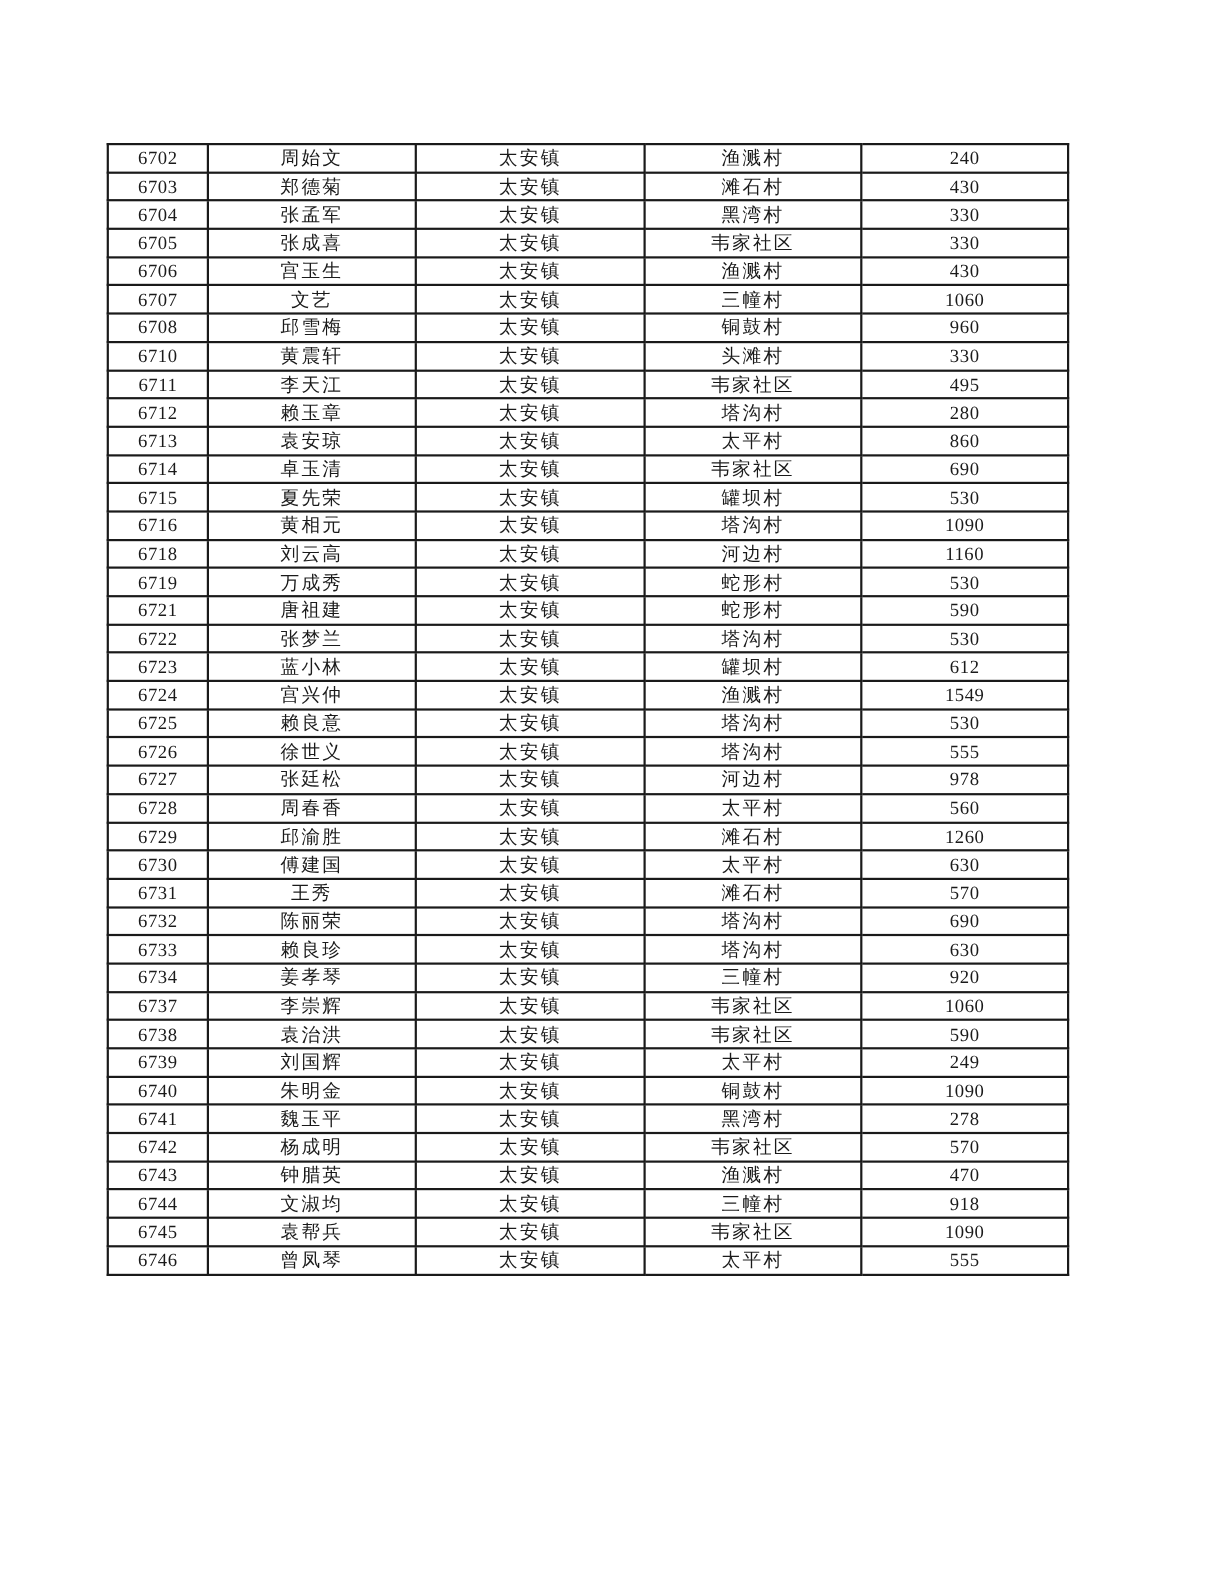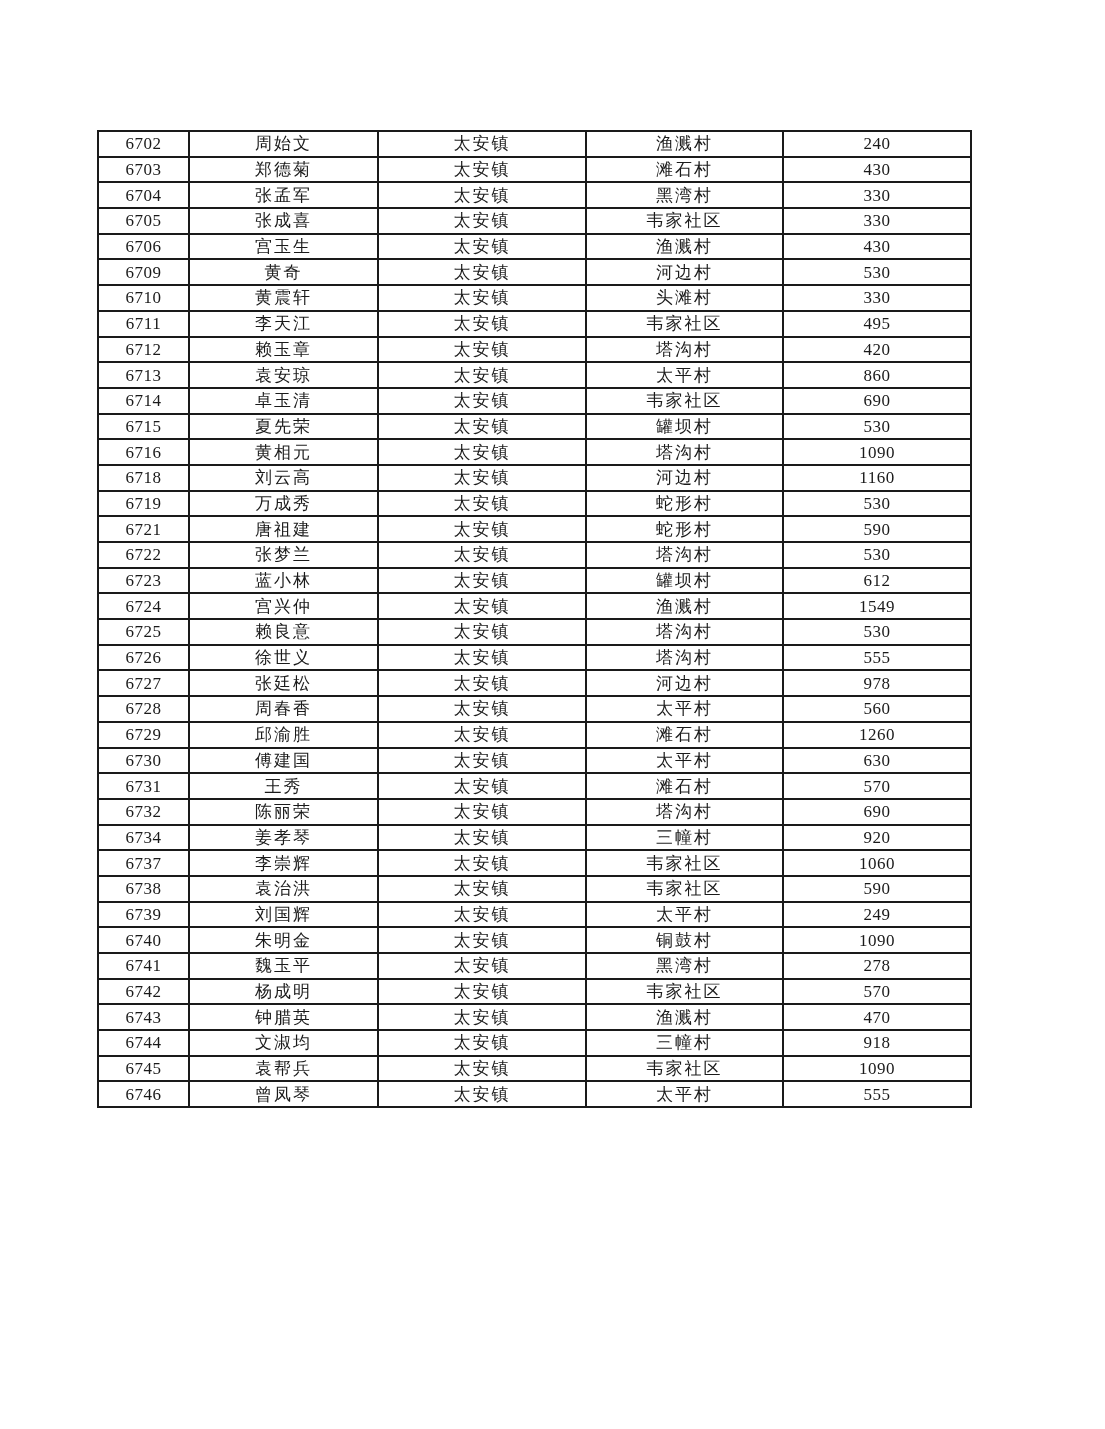"6707" tr { html: none -> <tr> <td>6707</td> <td>文艺</td> <td>太安镇</td> <td>三幢村</td> <td>1060</td> </tr> }
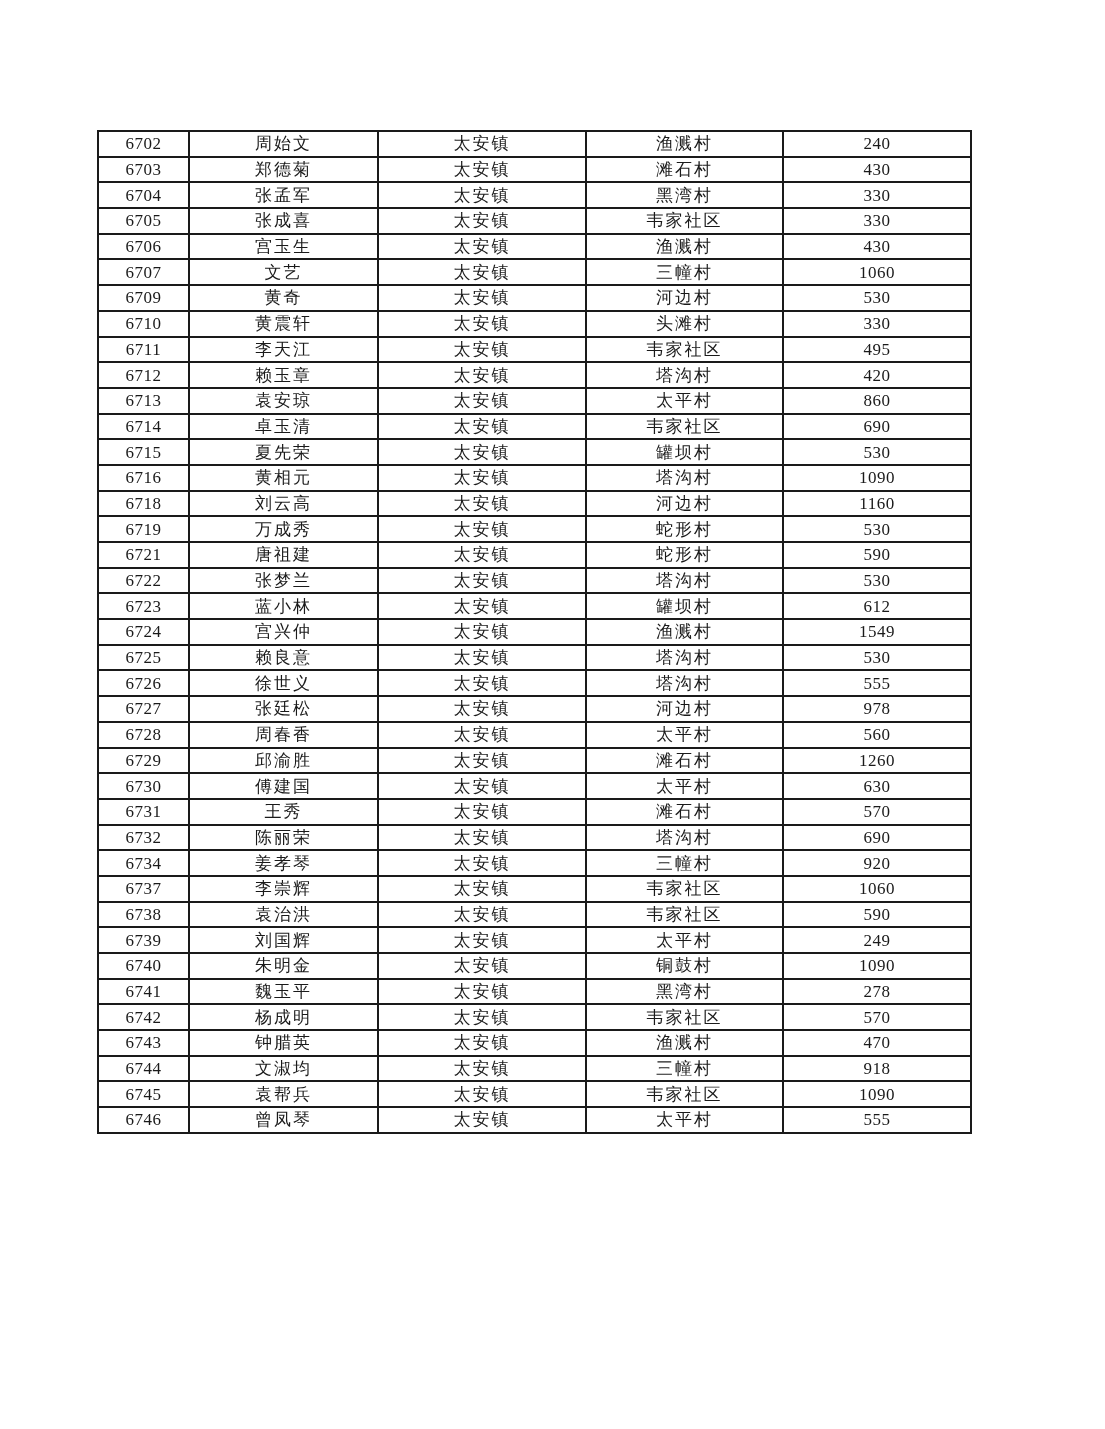"6708" tr { html: none -> <tr> <td>6708</td> <td>邱雪梅</td> <td>太安镇</td> <td>铜鼓村</td> <td>960</td> </tr> }
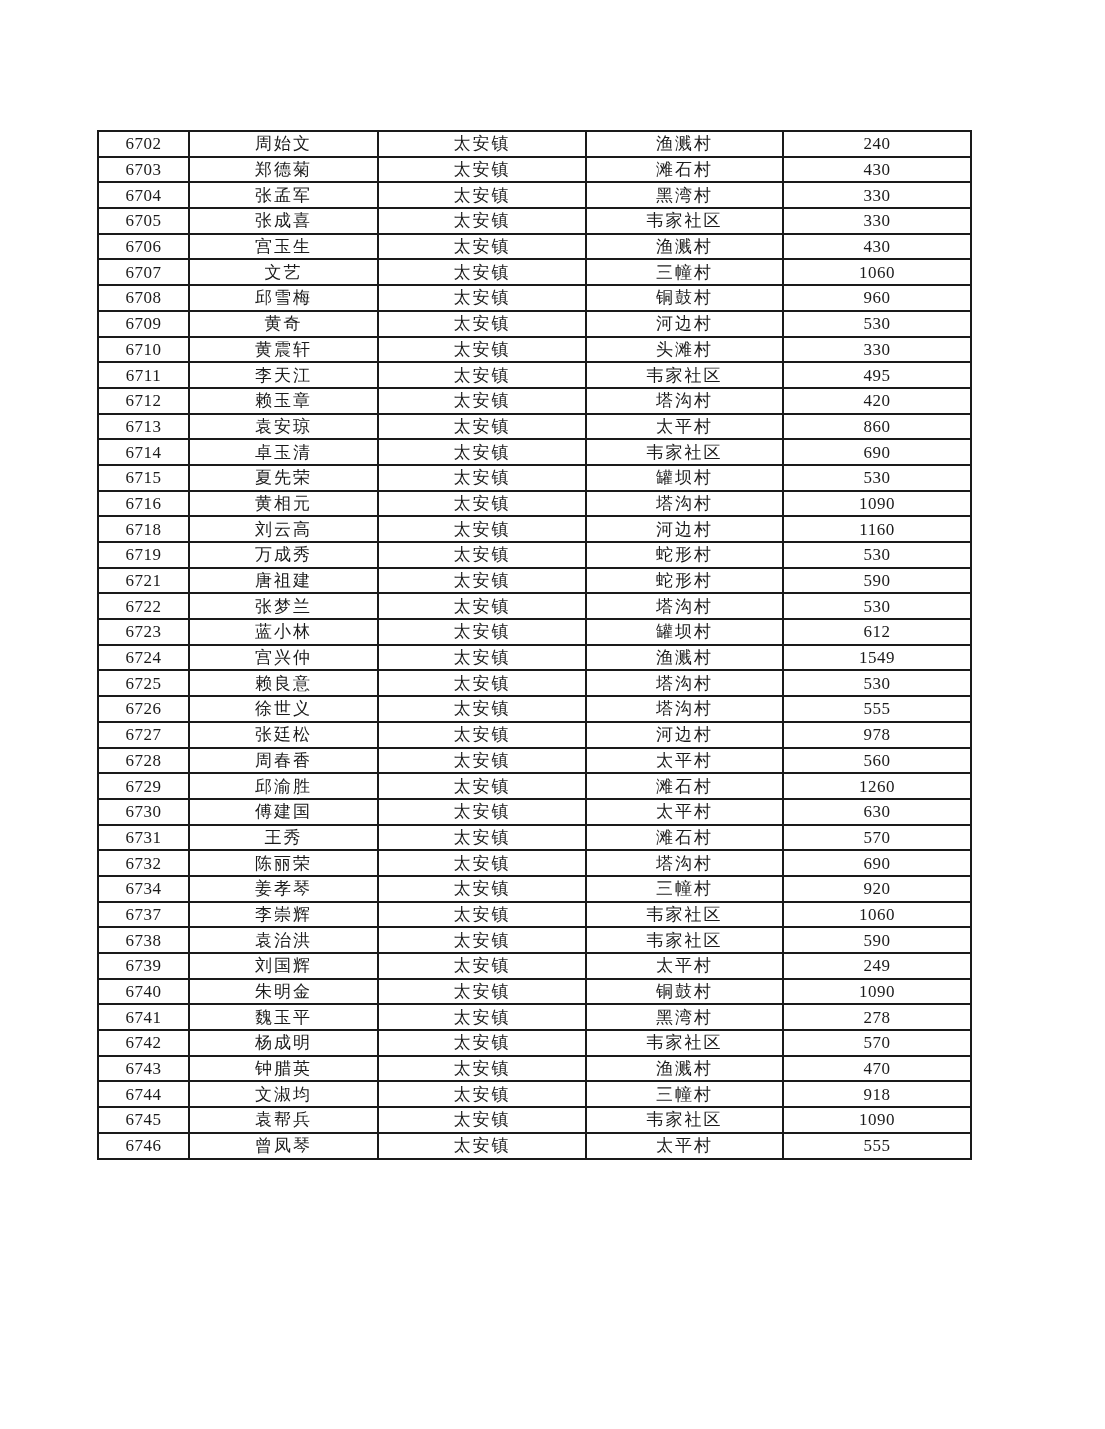"6709" tr { html: <tr> <td>6709</td> <td>黄奇</td> <td>太安镇</td> <td>河边村</td> <td>530</td> </tr> -> none }
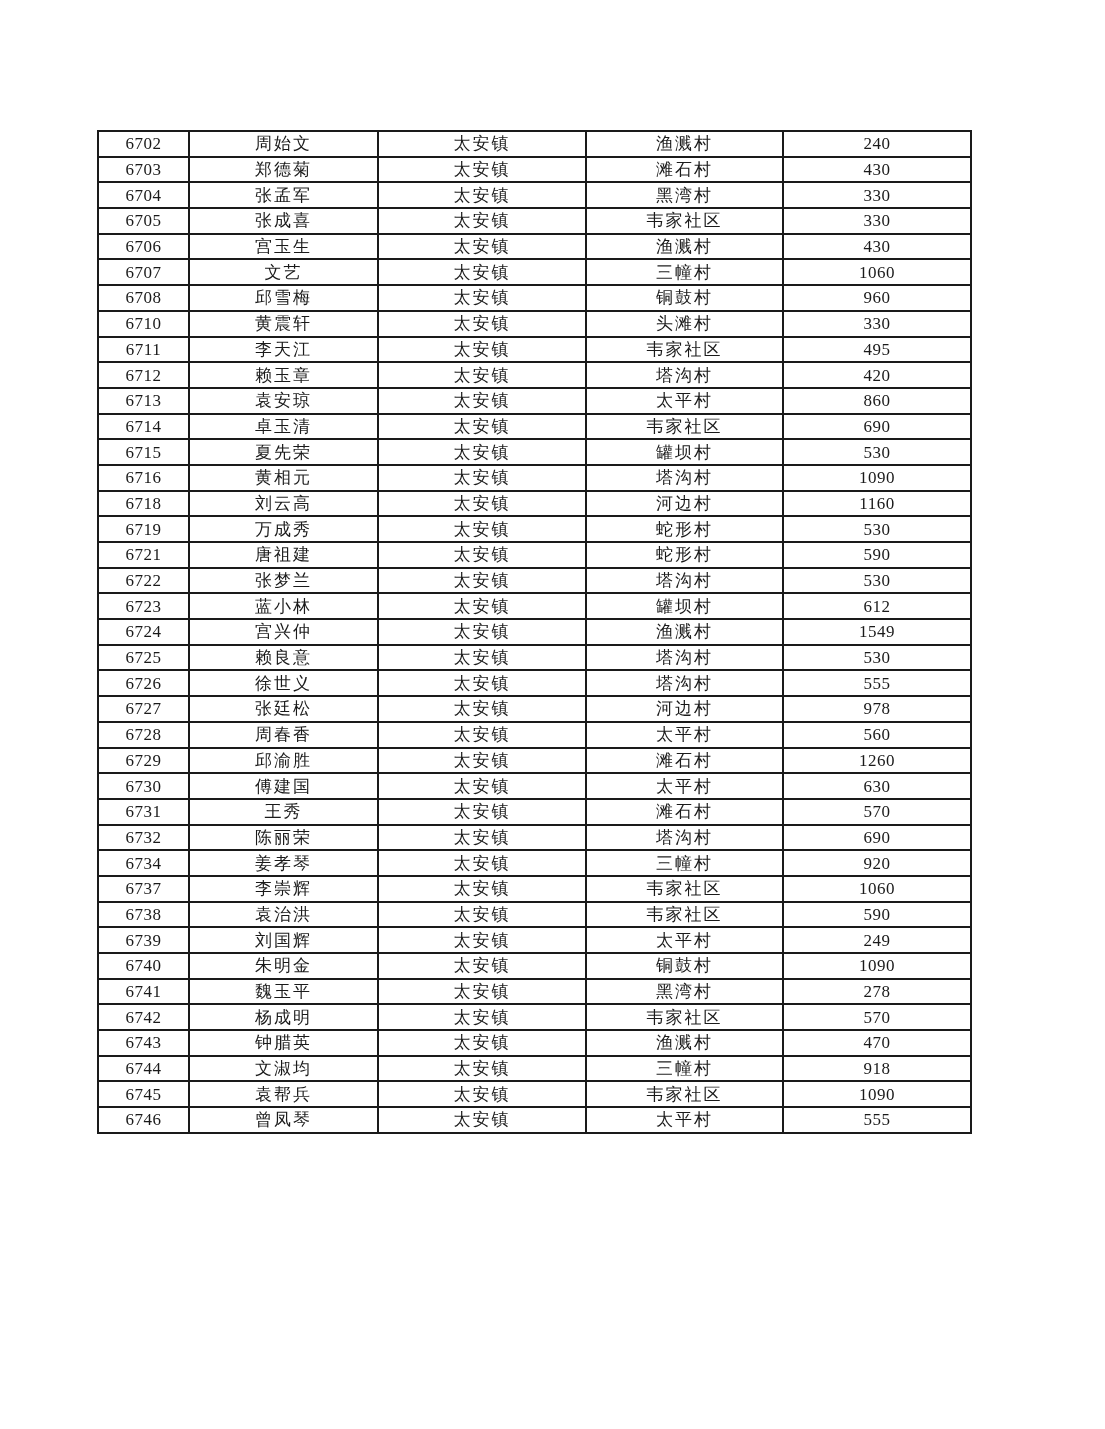"420" td.num { text: 420 -> 280 }
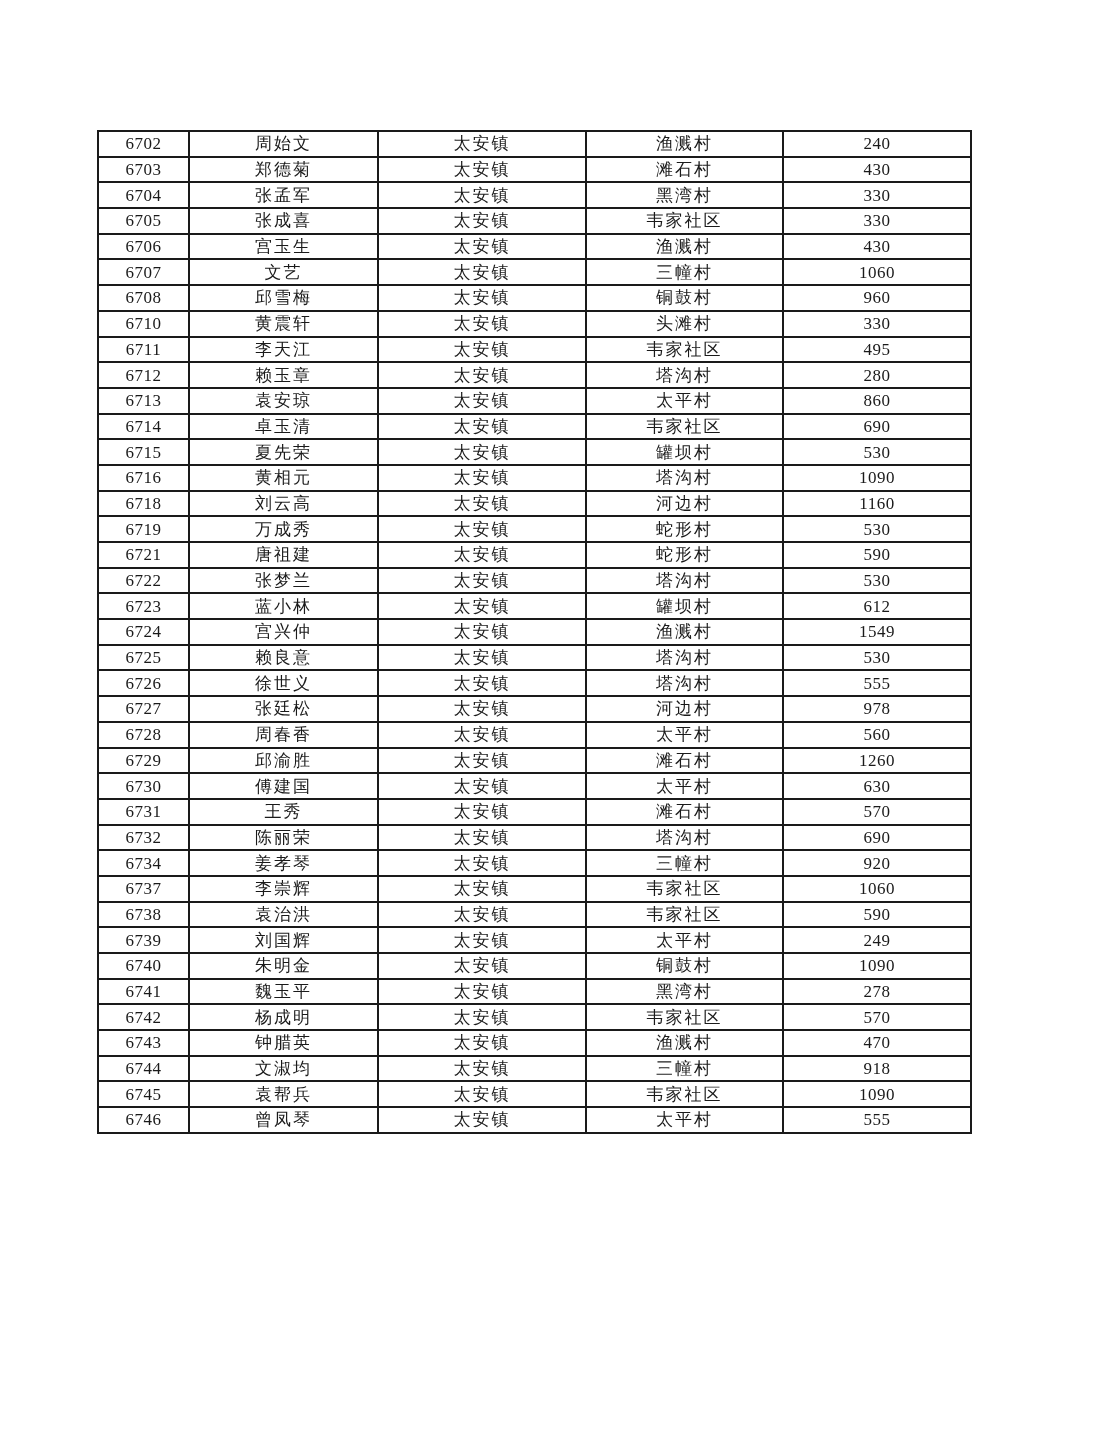"6733" tr { html: none -> <tr> <td>6733</td> <td>赖良珍</td> <td>太安镇</td> <td>塔沟村</td> <td>630</td> </tr> }
